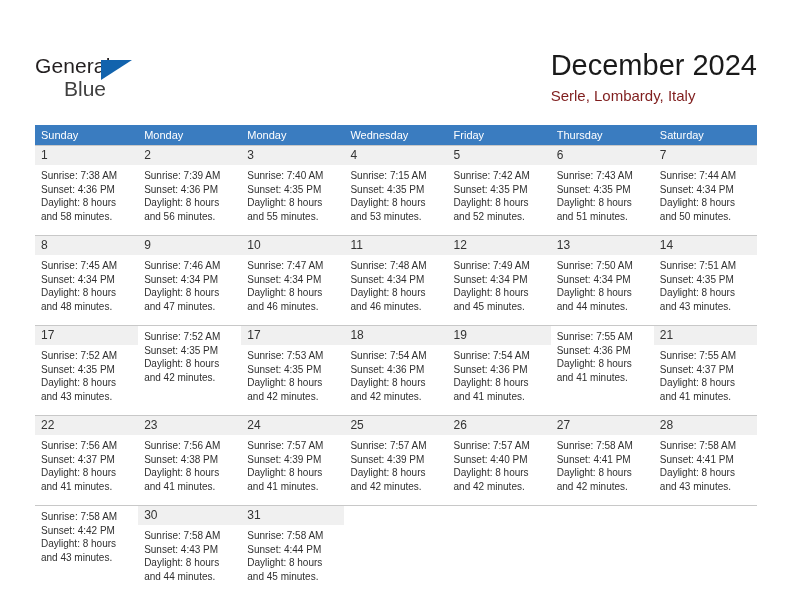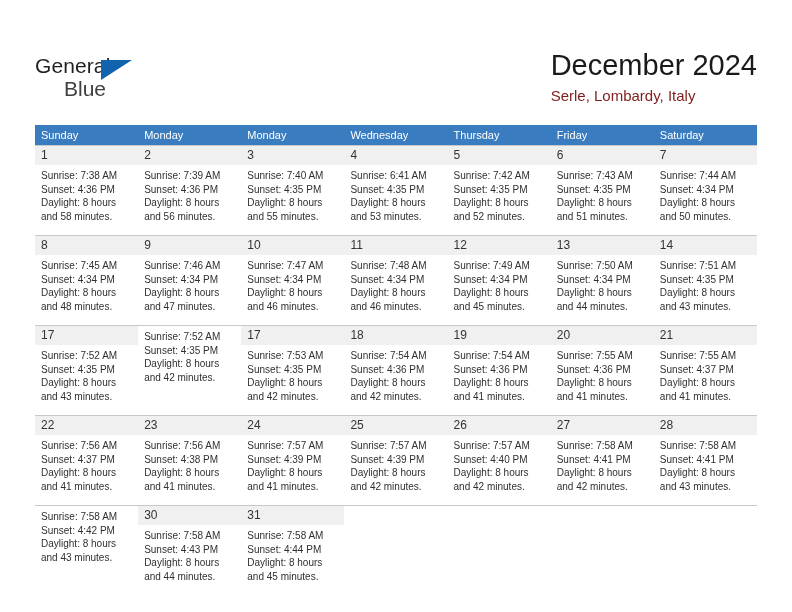"Thursday" div.weekday-cell { order: before "Friday" -> after "Friday" }
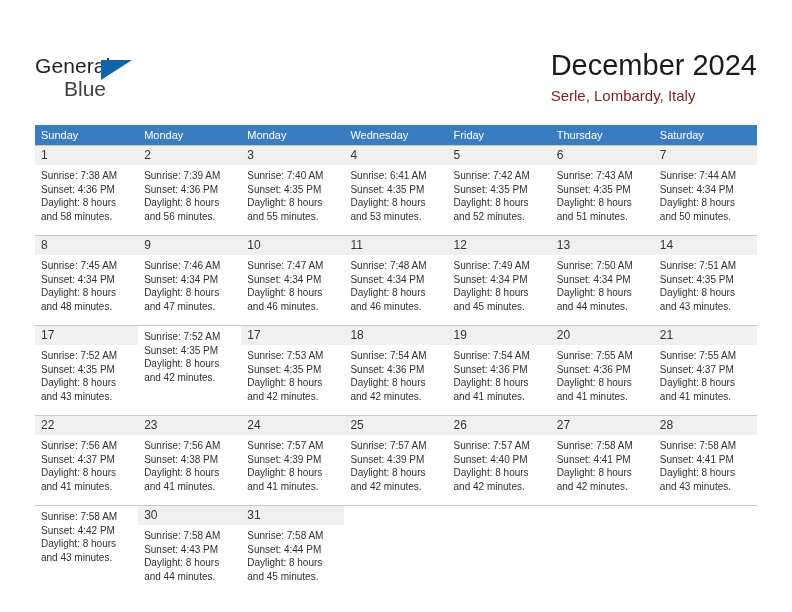"Sunrise: 6:41 AM" div { text: 6:41 -> 7:15 }
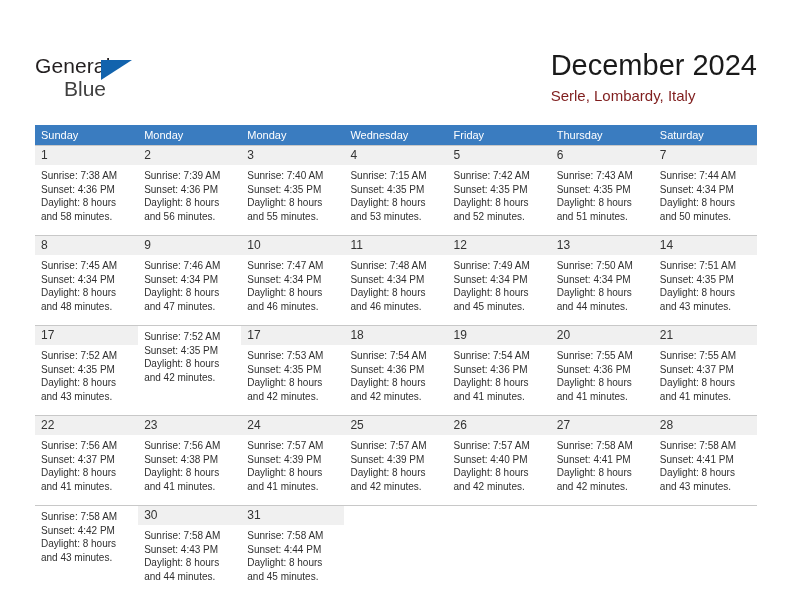"20" div.day-number { html: <div>20</div> -> none }
